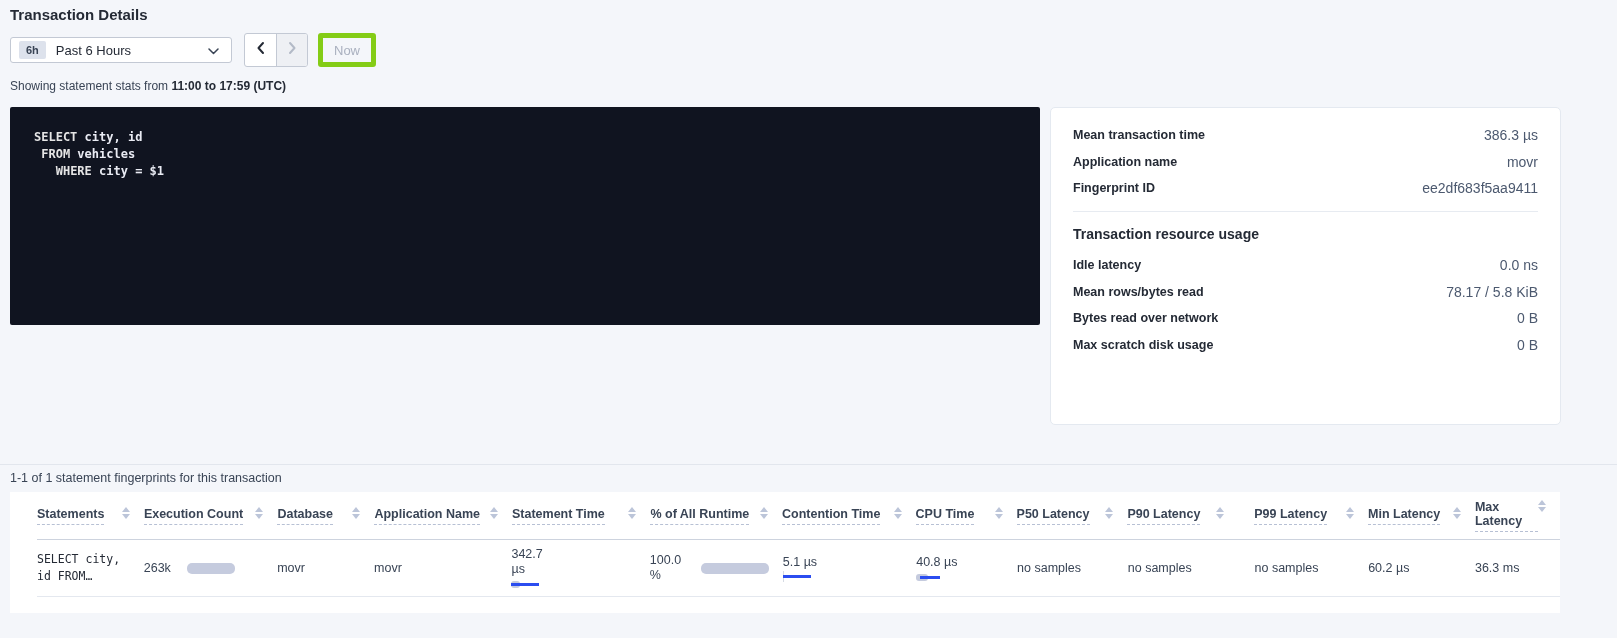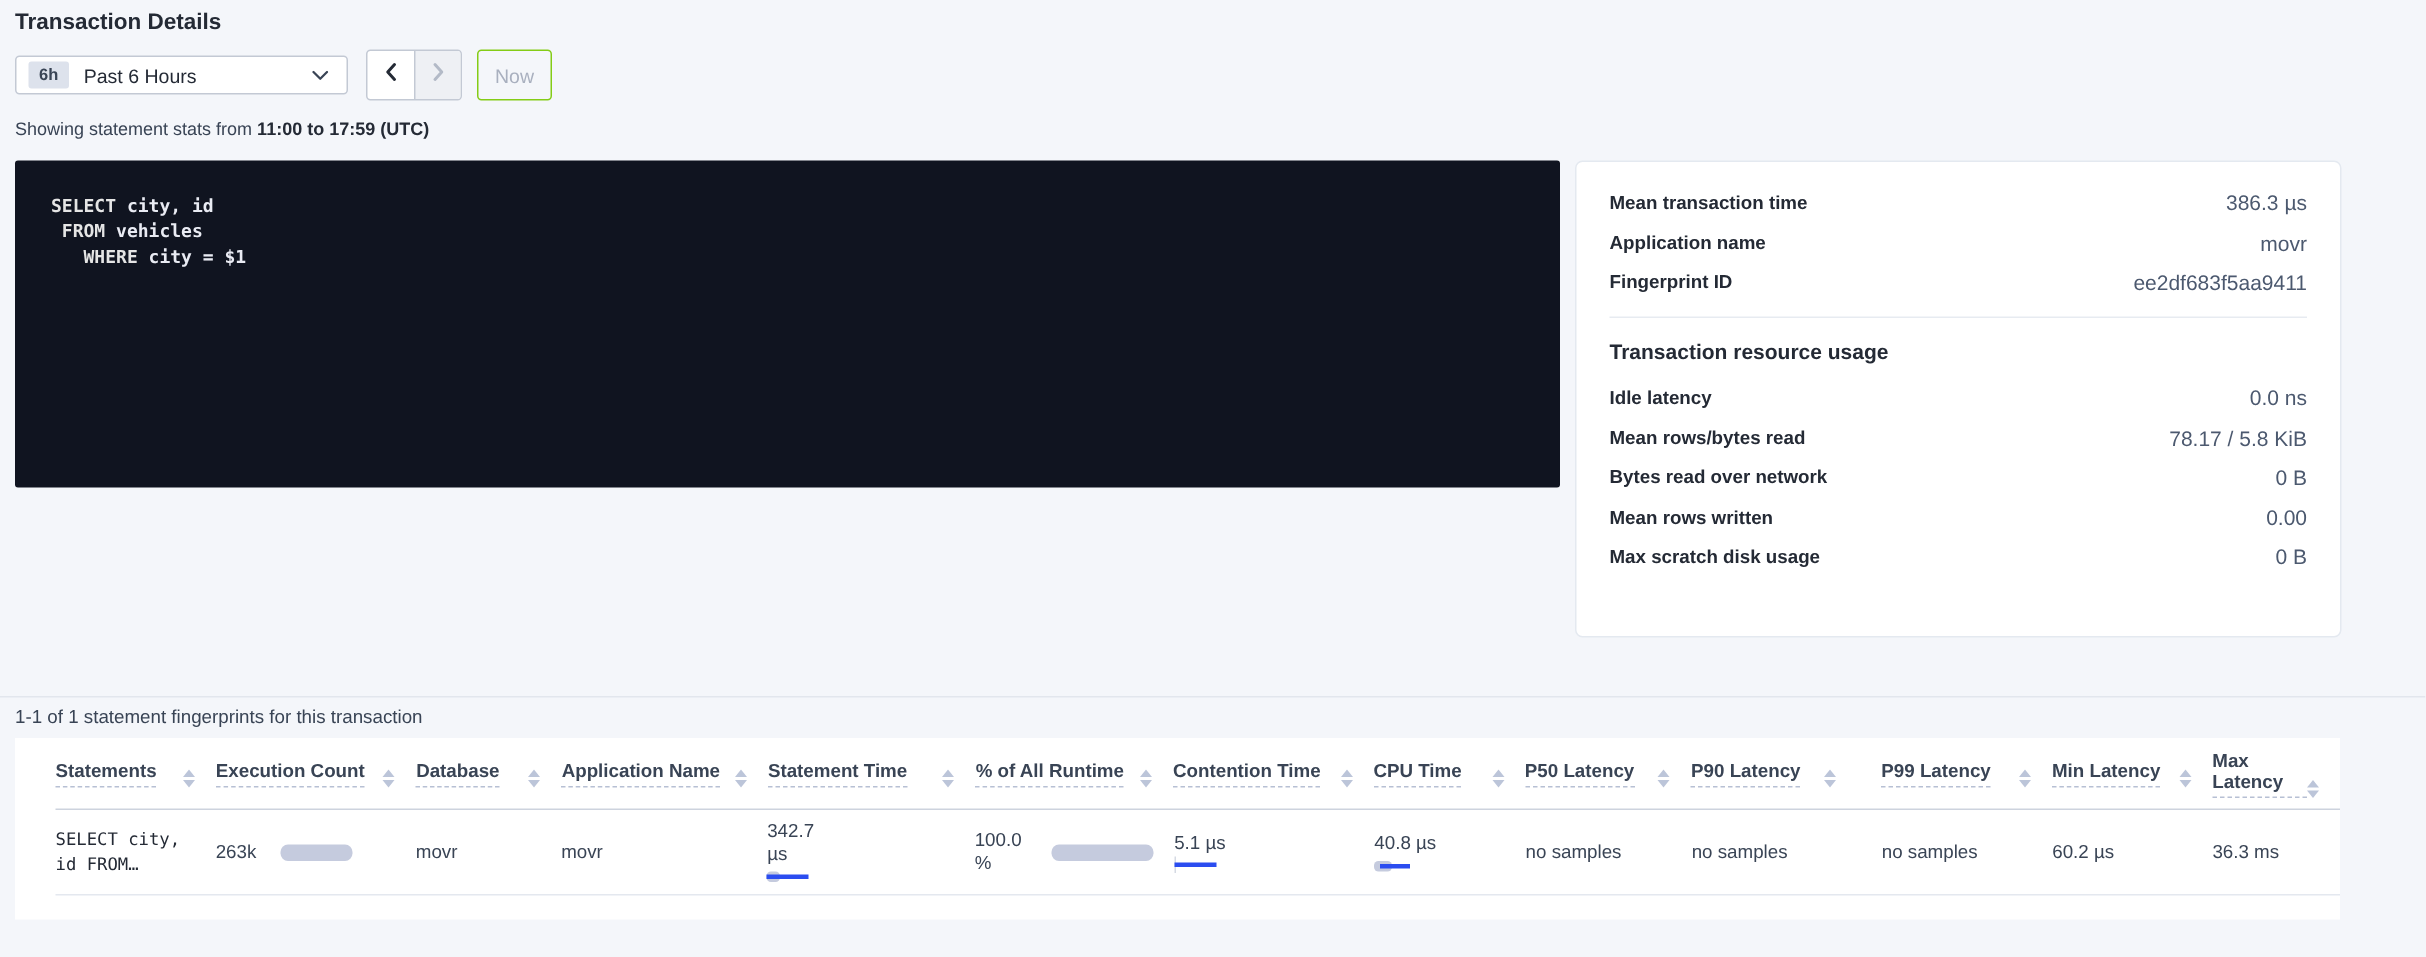"Now" .now-btn { border: 1px solid #84cc16 -> 5px solid #84cc16 }
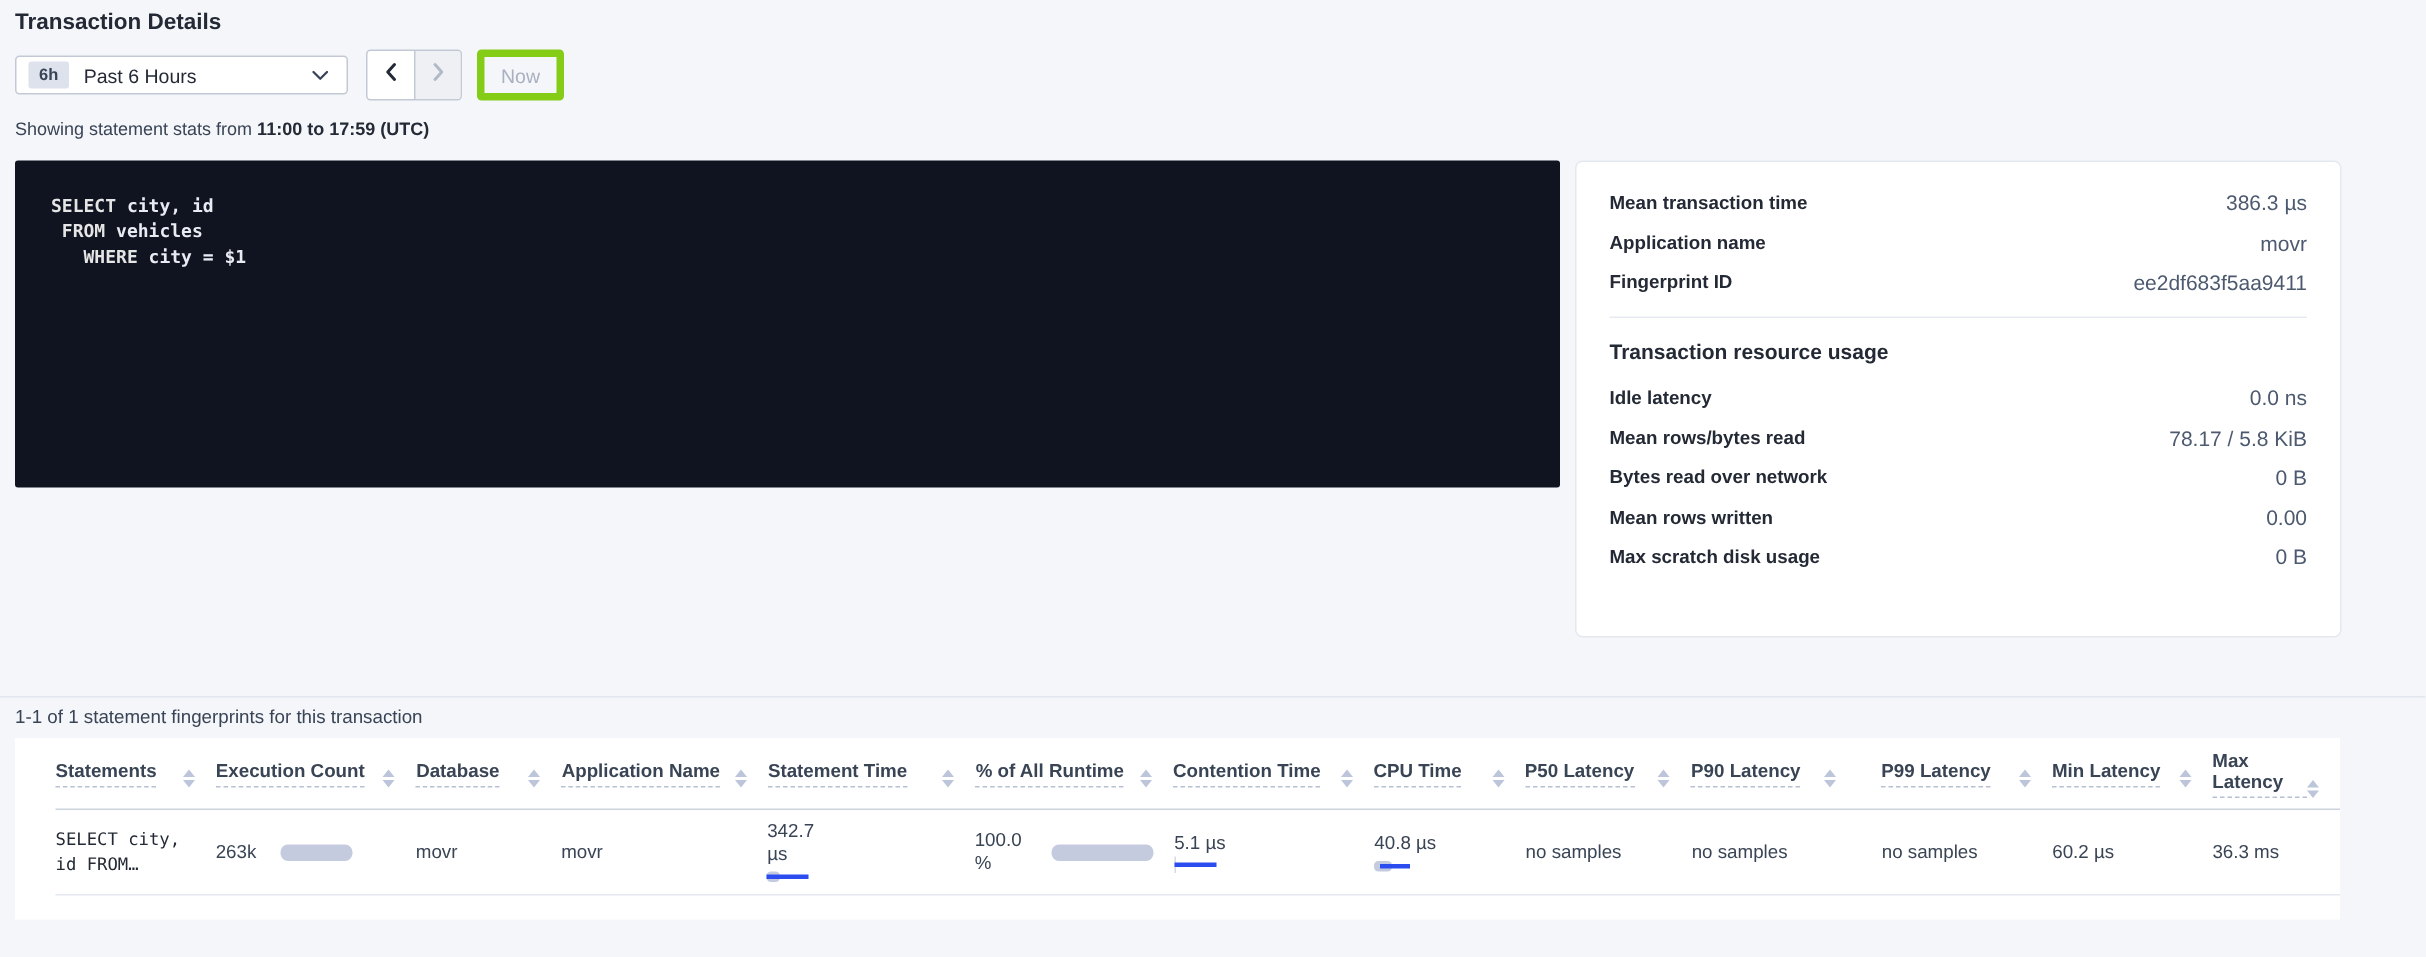"Mean rows written" div.kv-row { html: <div> <span>Mean rows written</span> <span>0.00</span> </div> -> none }
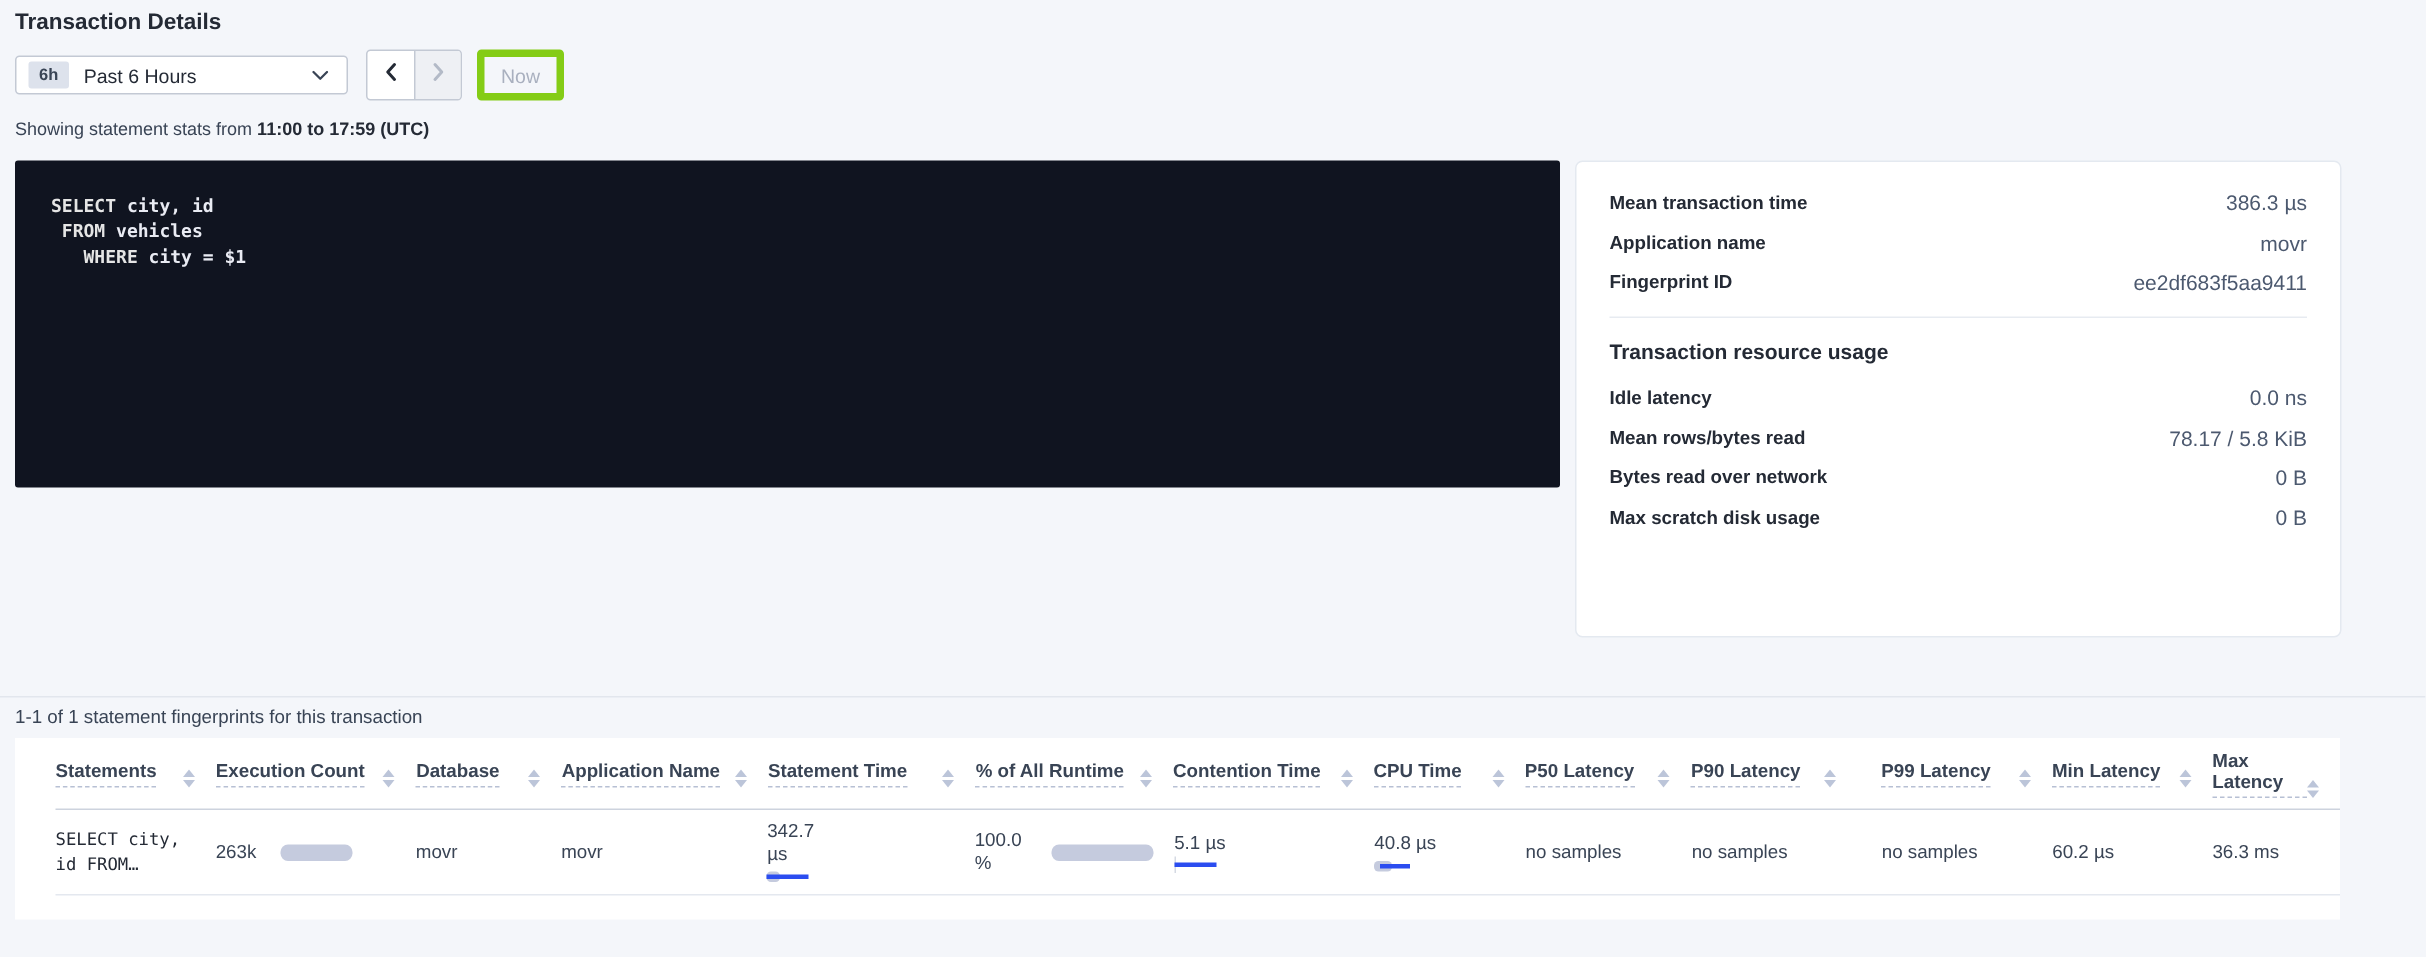"Statements" .th { align-items: flex-end -> flex-start }
